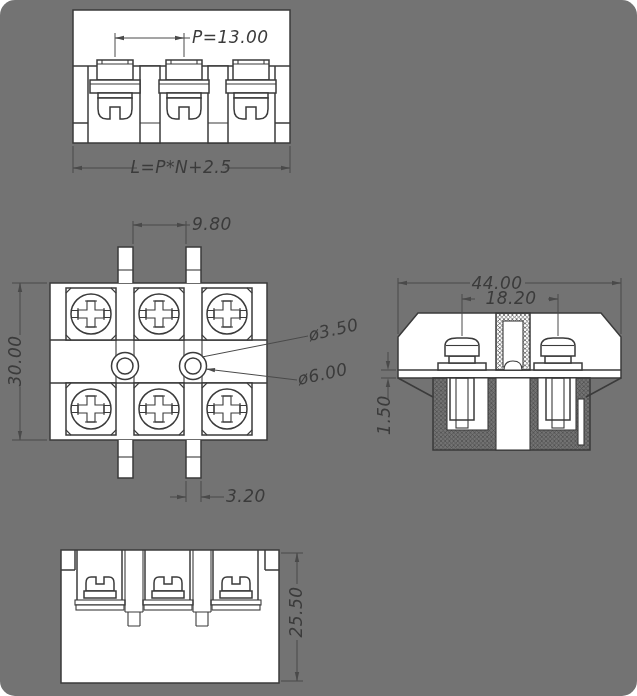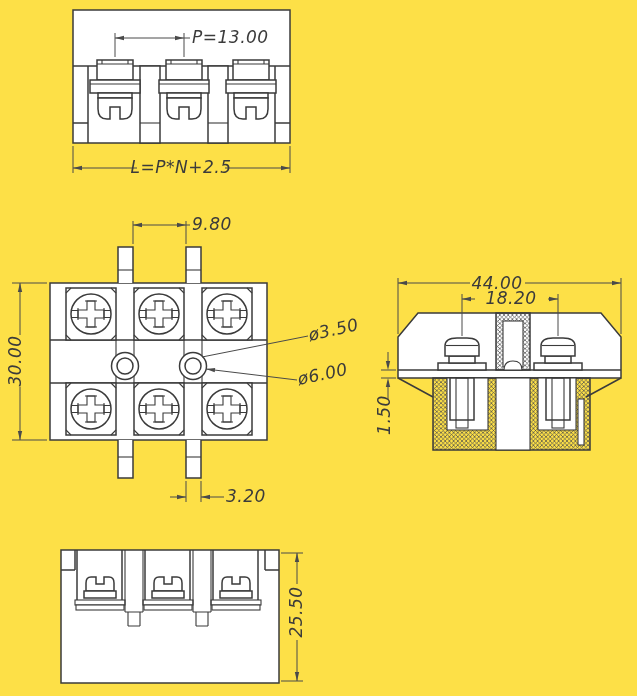"P=13.00" .stage { background: #fde047 -> #737373; border-radius: none -> 15px }
